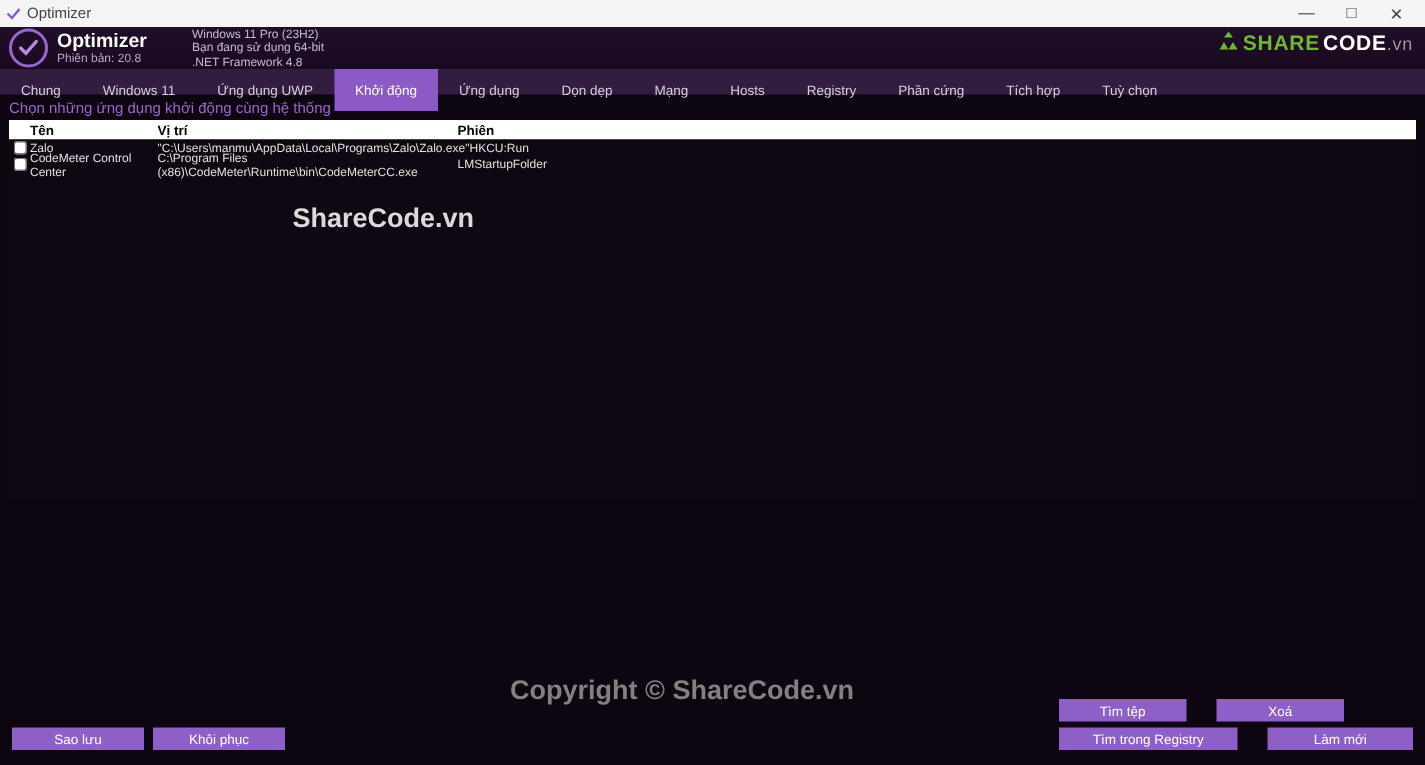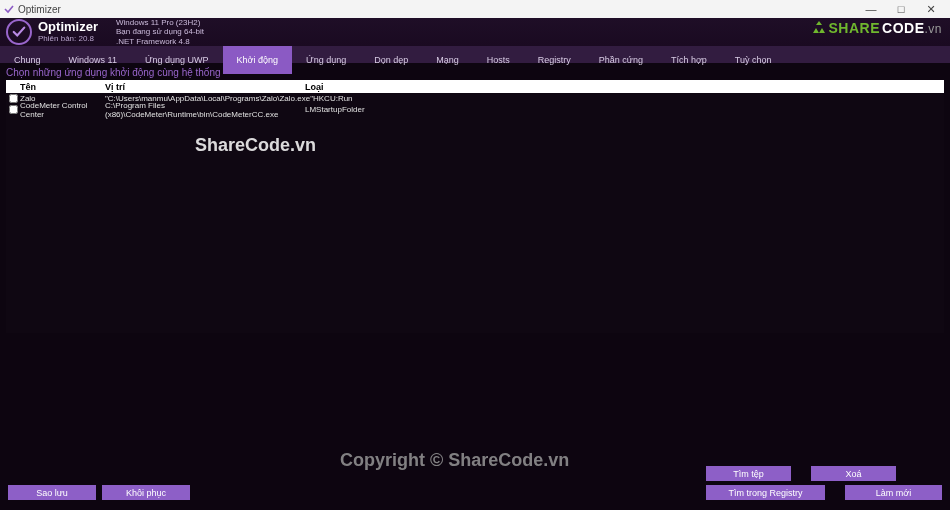"Windows 11 Pro (23H2)" .sys-meta { margin-left: 18px -> 30px }
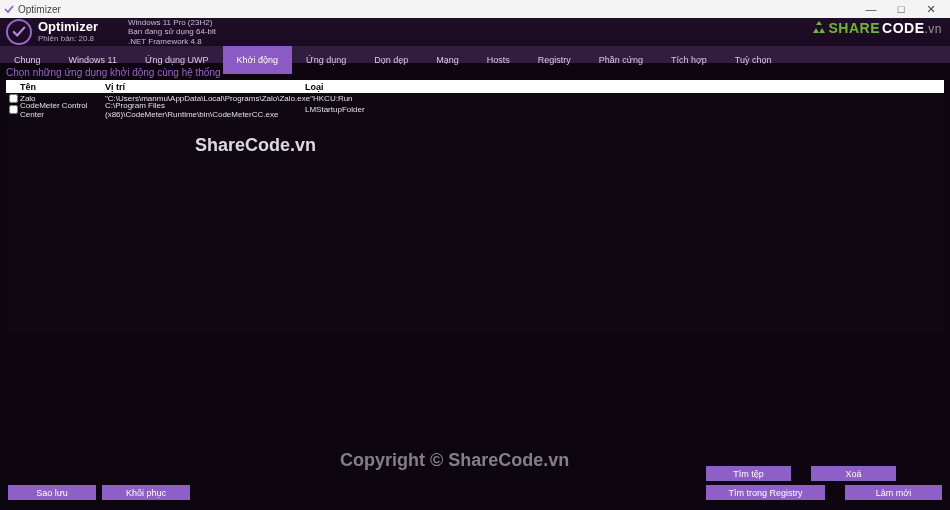"Loại" span.col-type { text: Loại -> Phiên }
